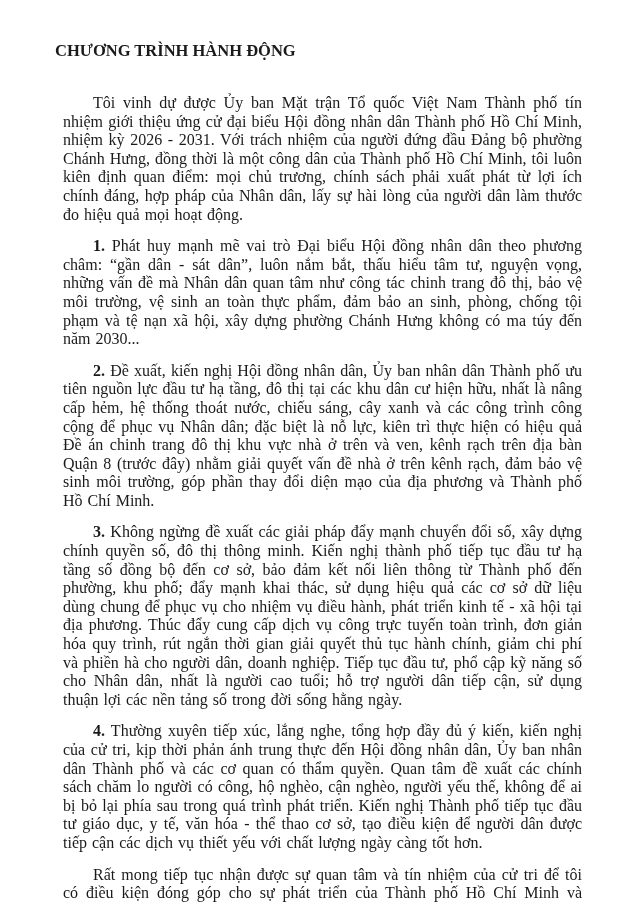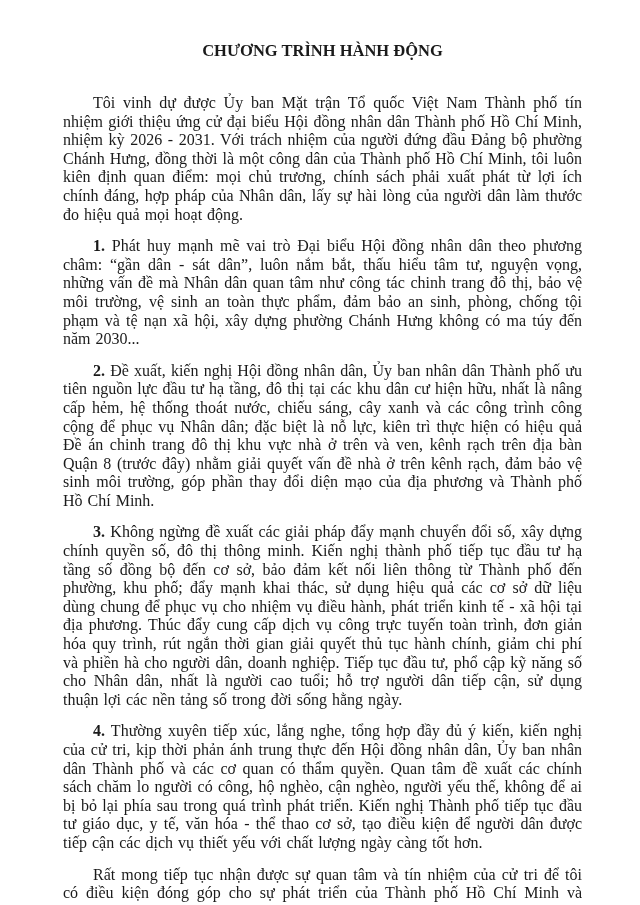"CHƯƠNG TRÌNH HÀNH ĐỘNG" .doc-title { text-align: center -> none }
